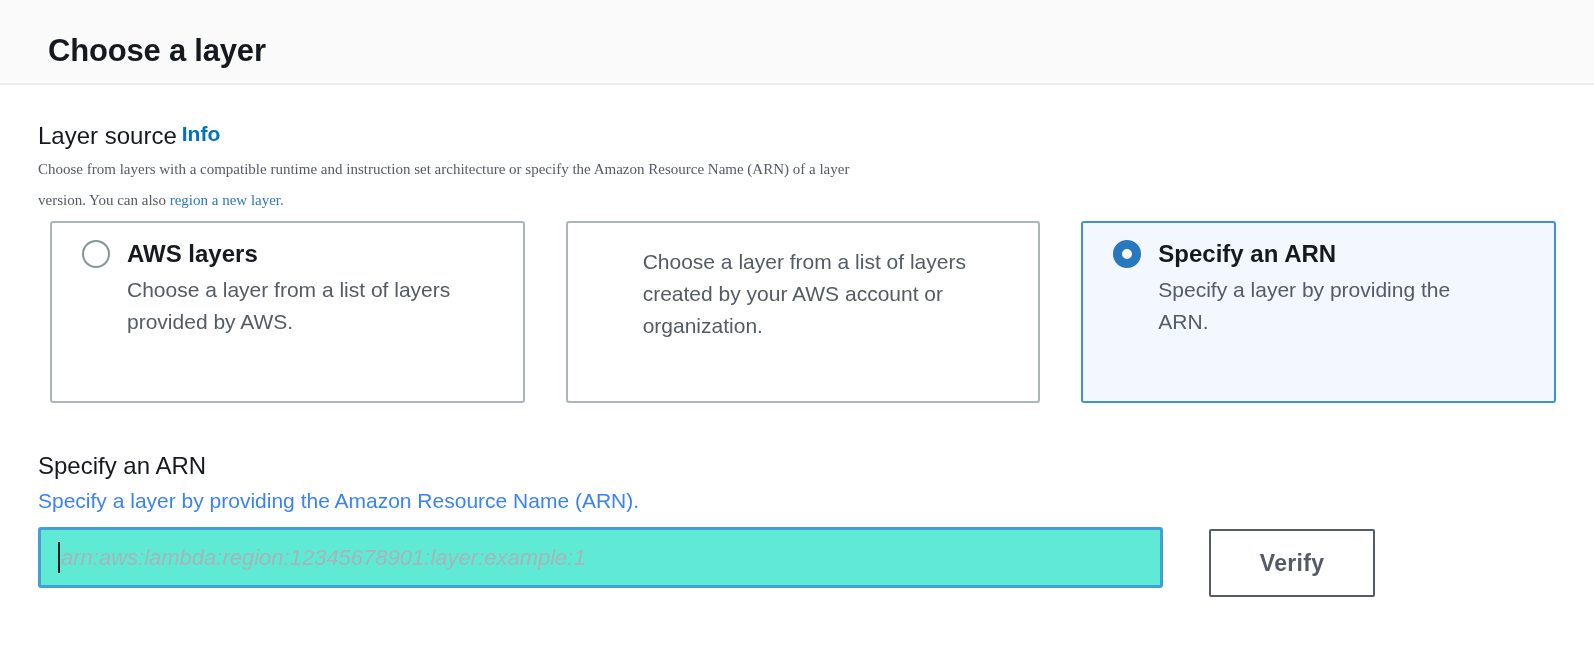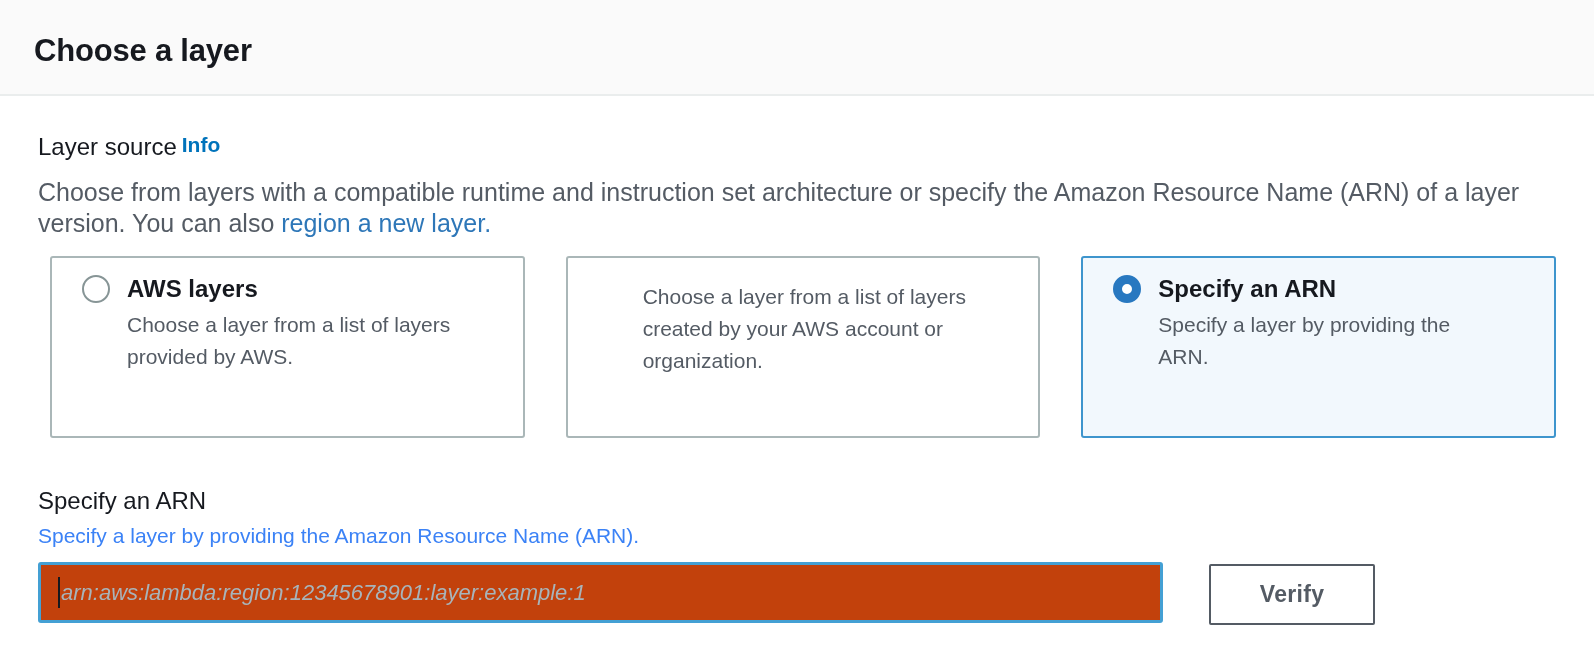"Choose a layer" .panel-header { height: 96px -> 85px; padding: 33px 38px 0 34px -> 33px 38px 0 48px }
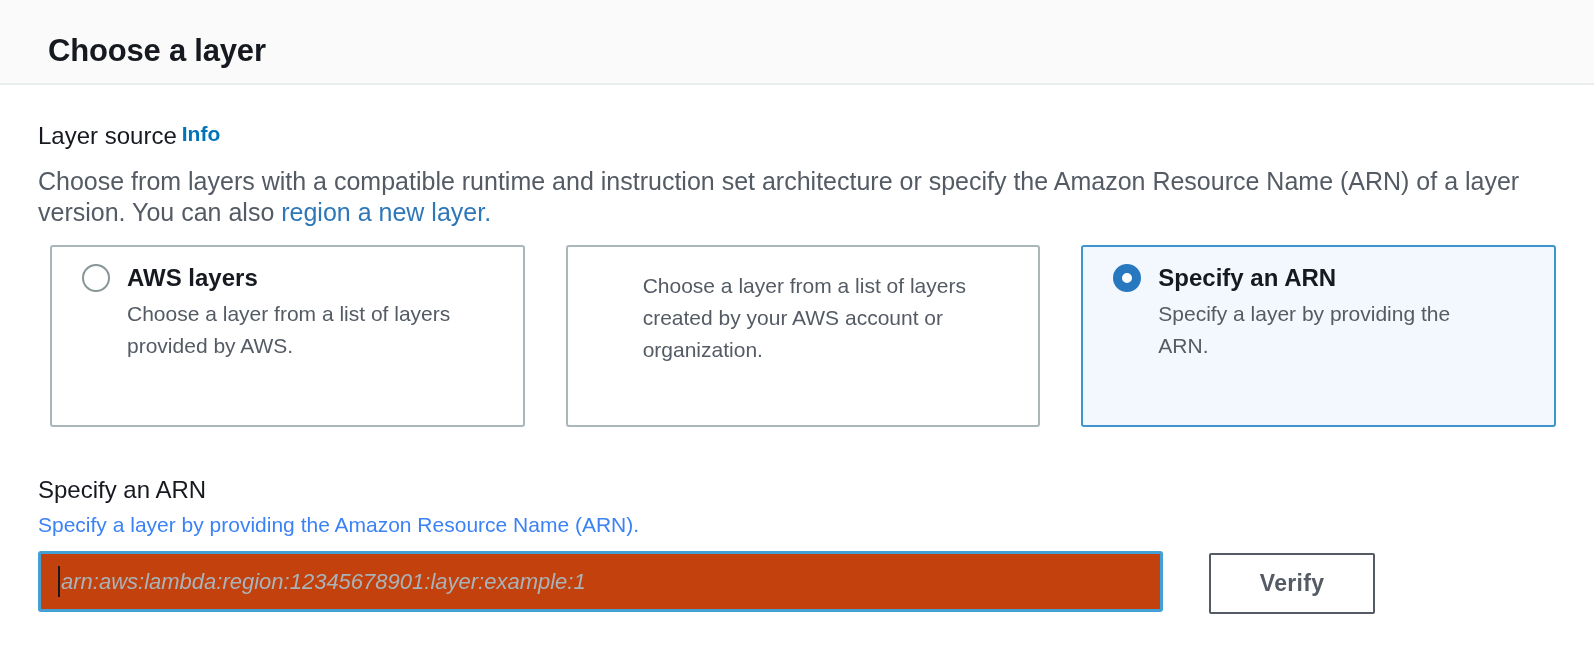"Choose from layers with a" .field-desc { font-family: none -> Liberation Serif, serif; font-size: 25px -> 15px; margin-top: 16px -> 4px }
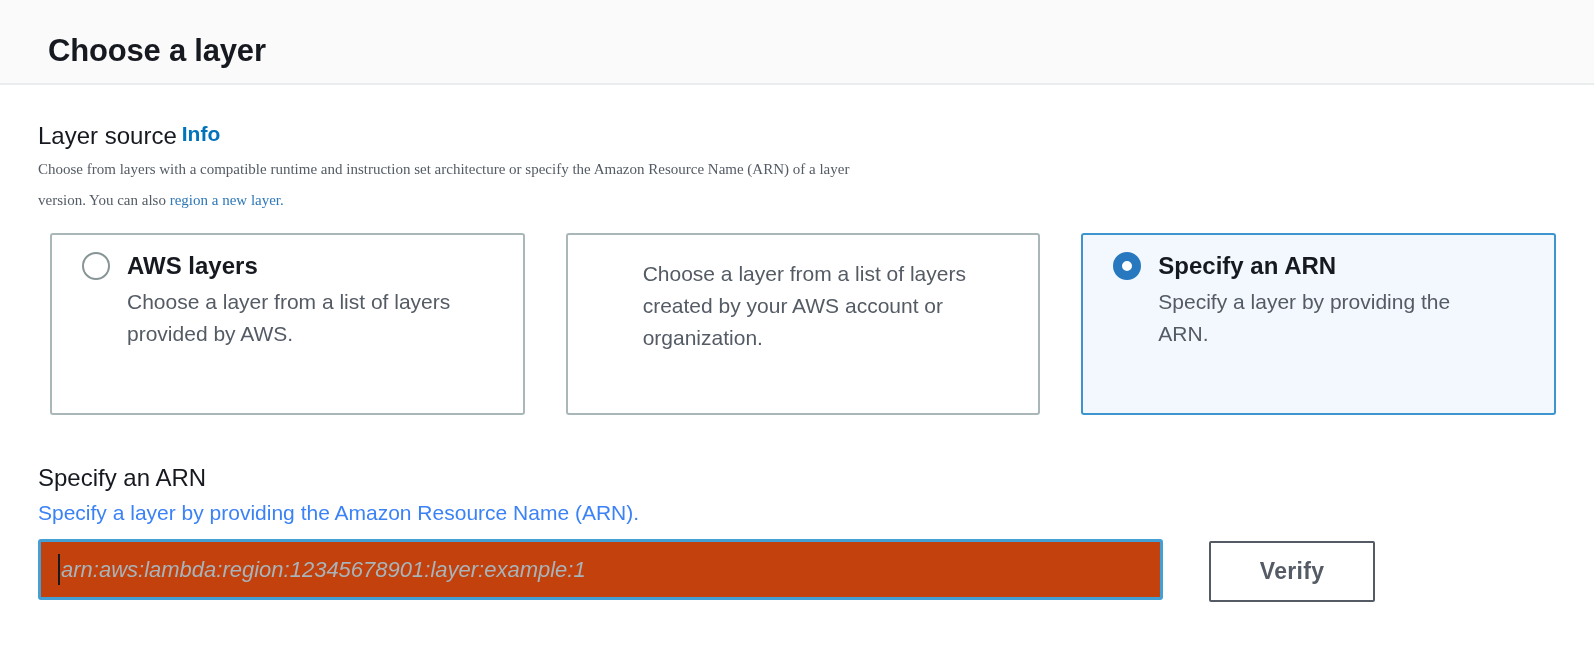"AWS layers" .cards { margin-top: 17px -> 5px }
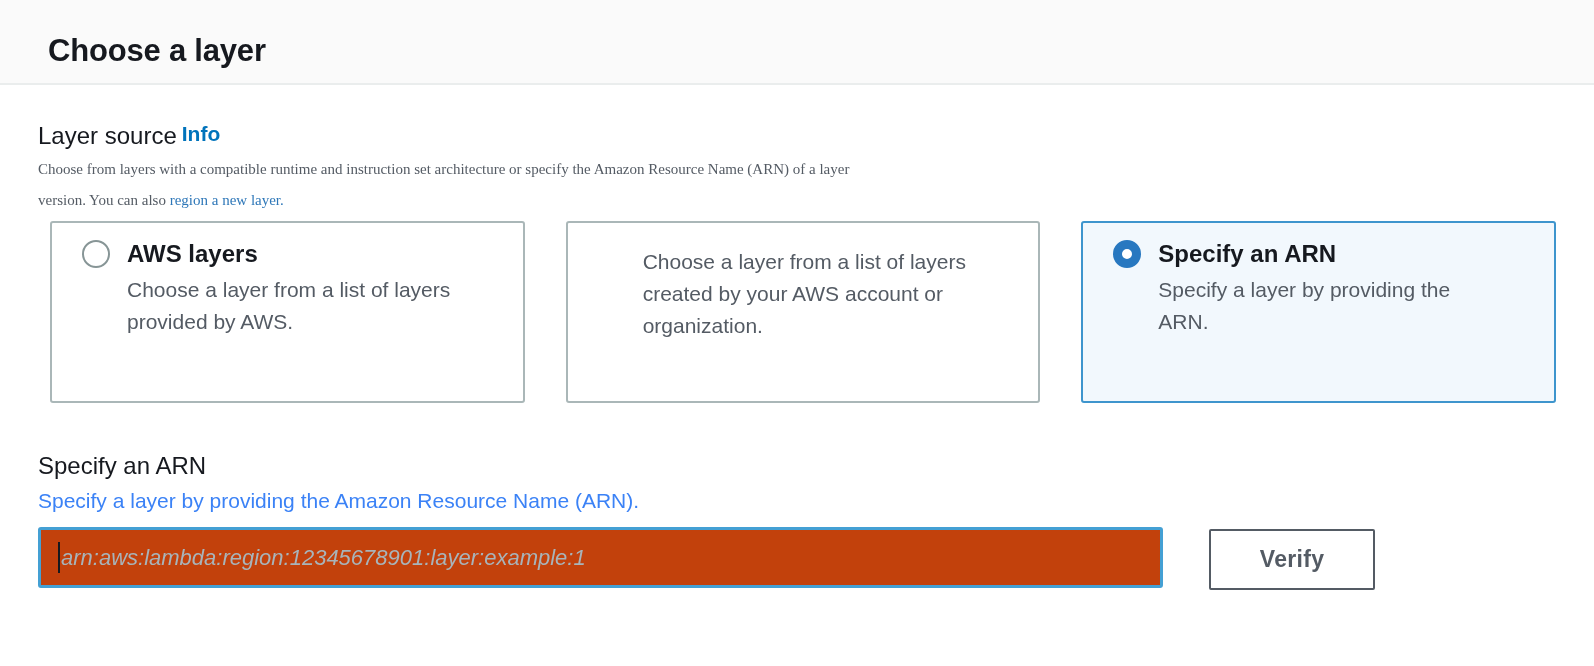"arn:aws:lambda:region:12345678901:layer:" .arn-input { background: #c2410c -> #5eead4 }
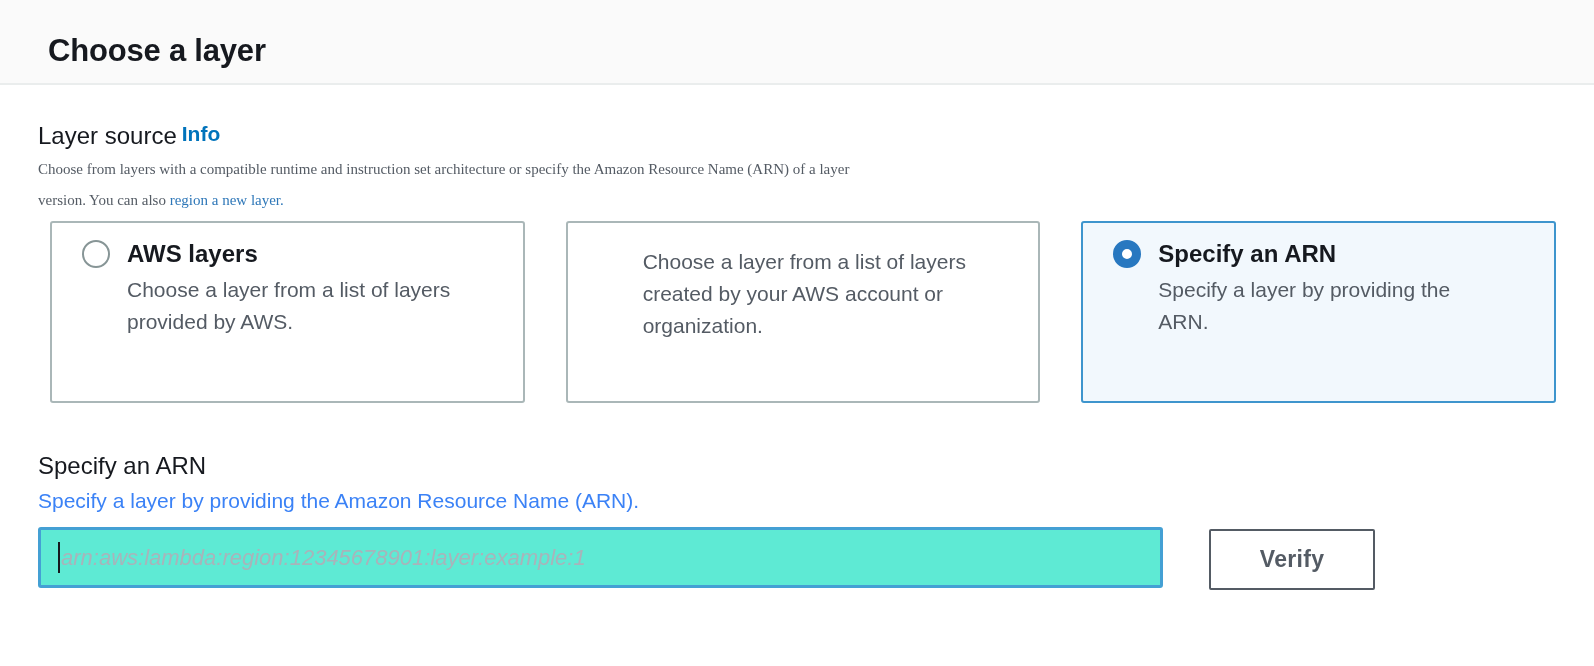"Verify" .verify-btn { height: 61px -> 68px }
